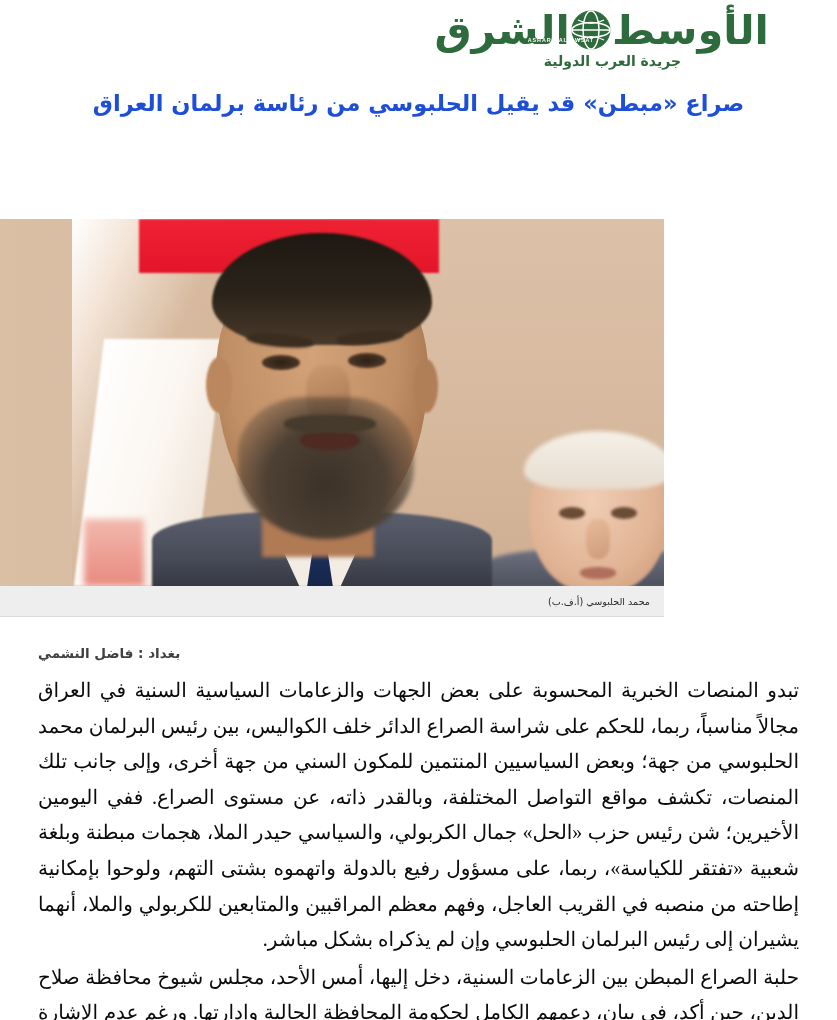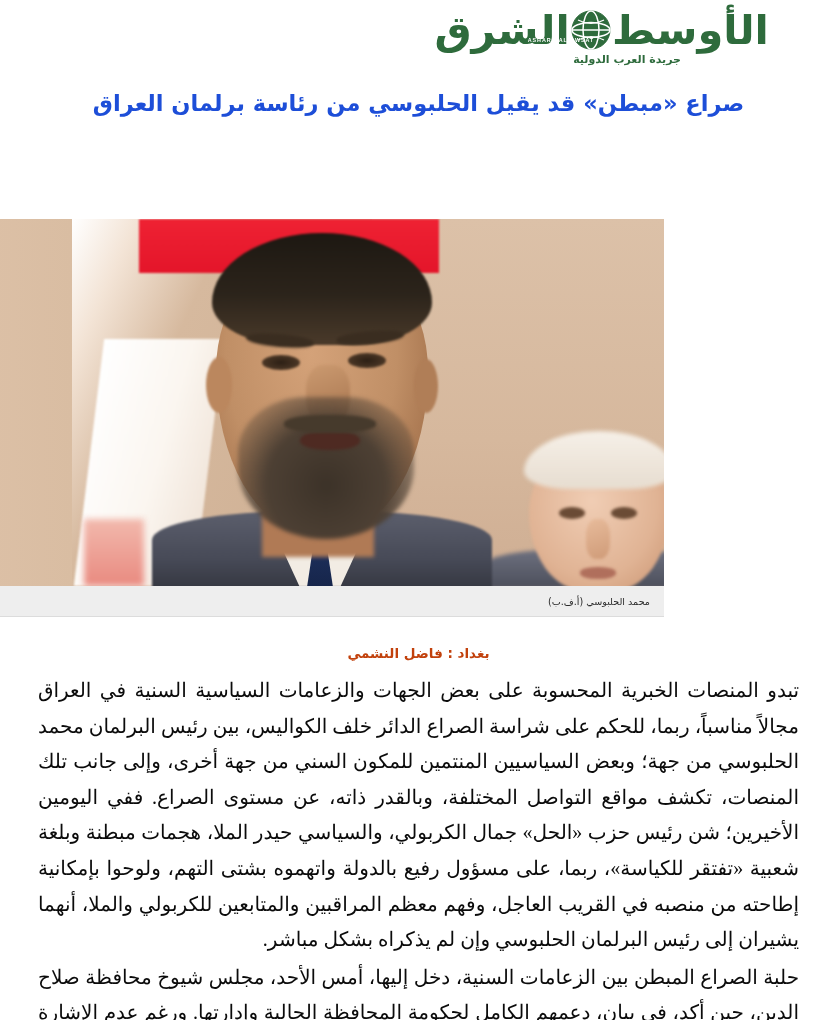"جريدة العرب الدولية" .logo-tagline { font-size: 11px -> 14px }
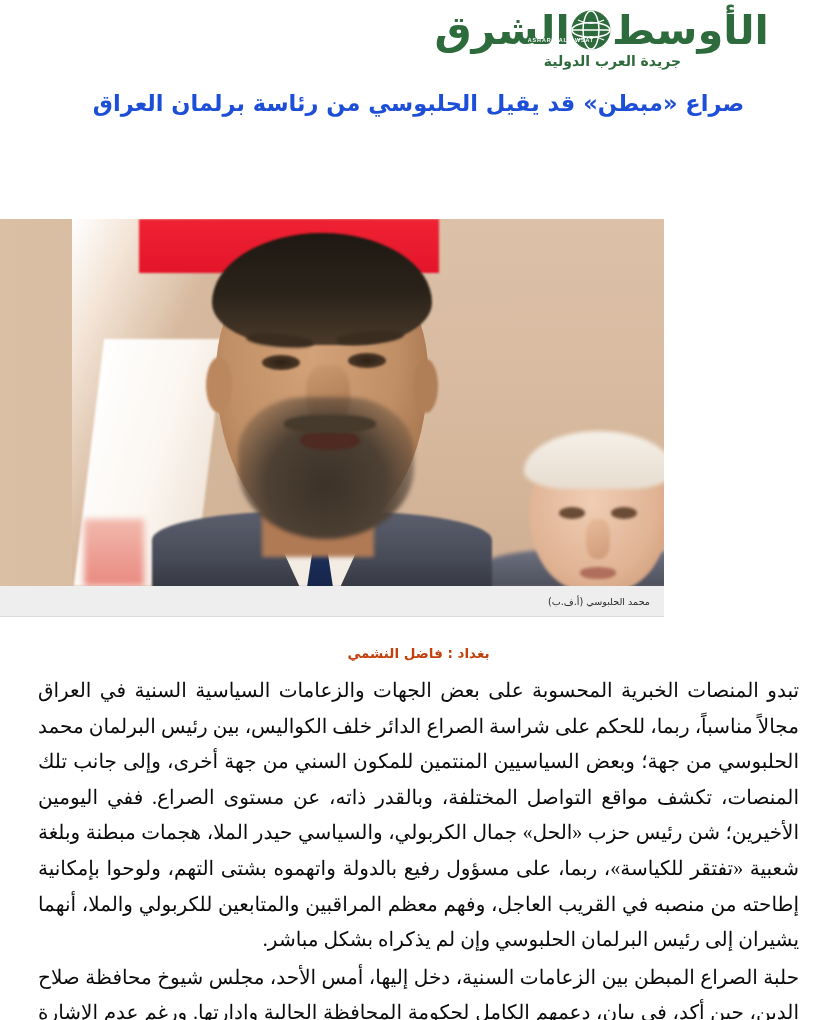"بغداد : فاضل النشمي" .byline { color: #c2410c -> #404040; text-align: center -> left }
